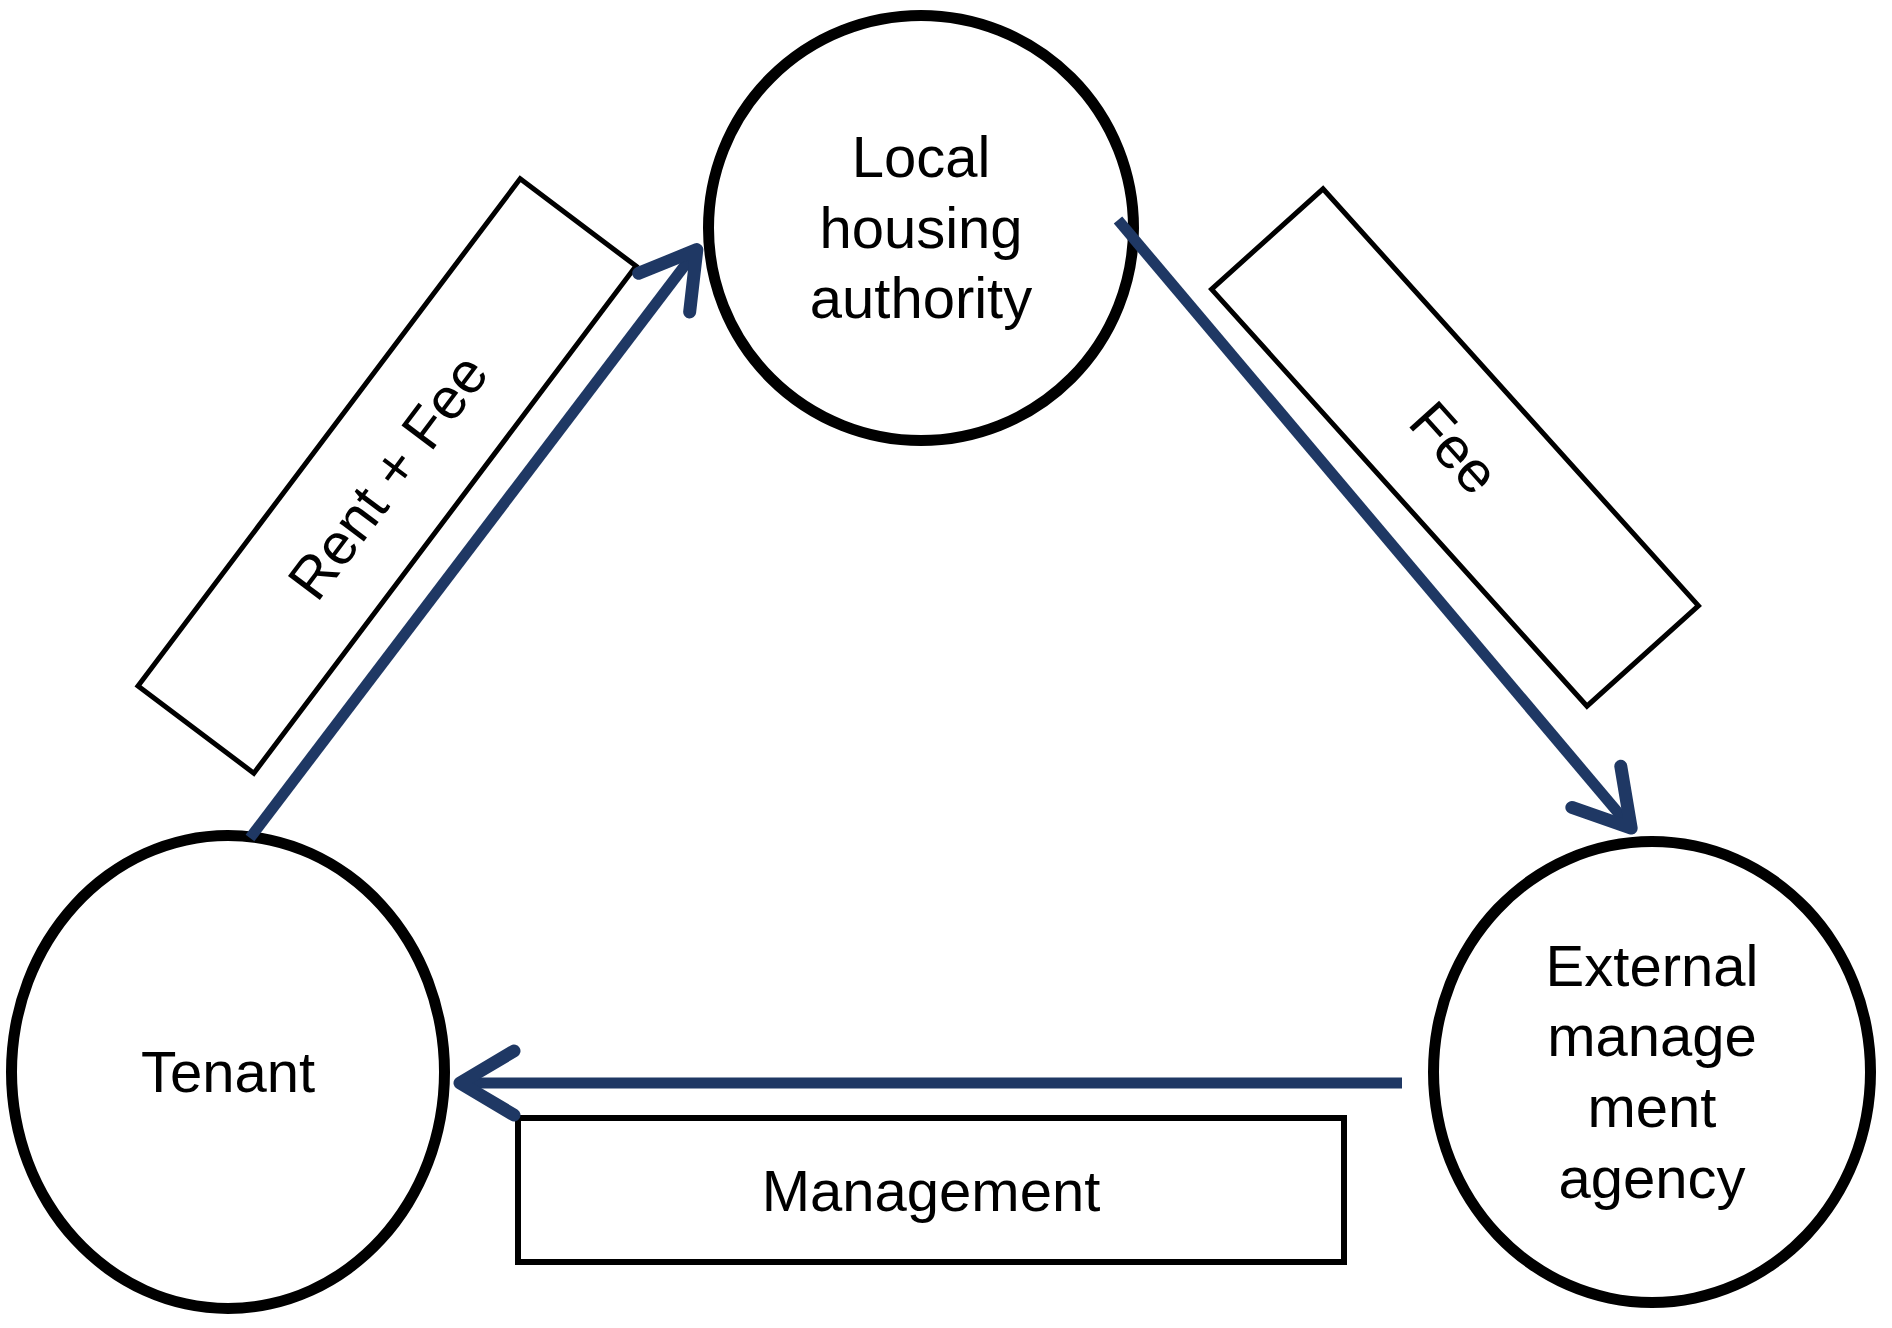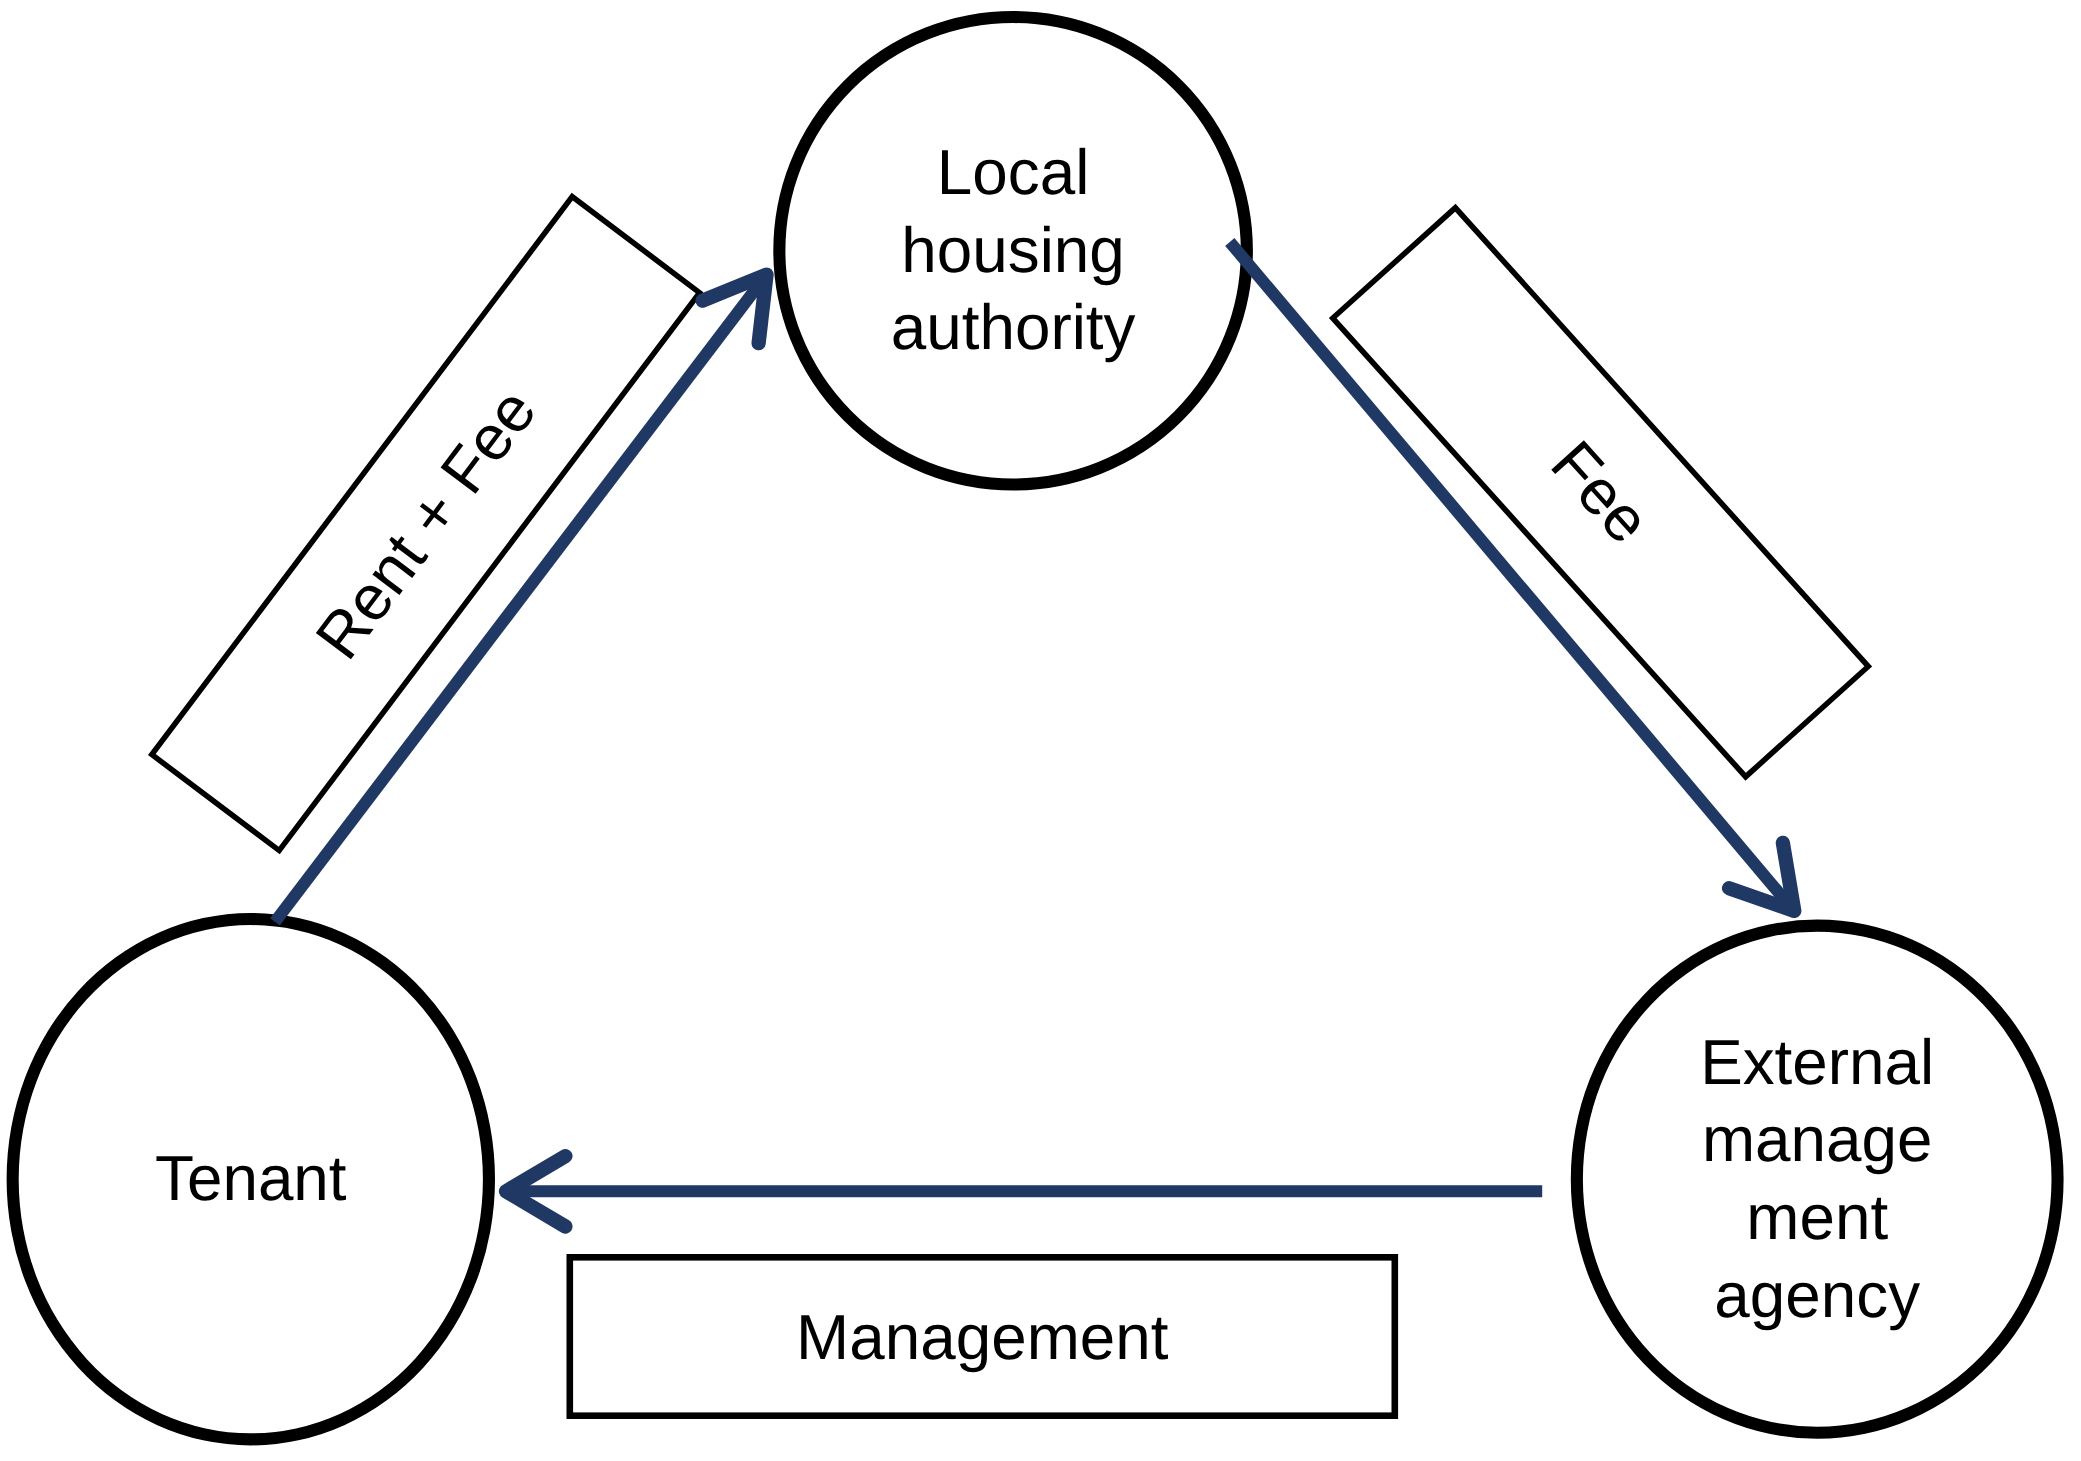"Management" .box-management { margin-top: 25px -> none; width: 756px -> 832px }
